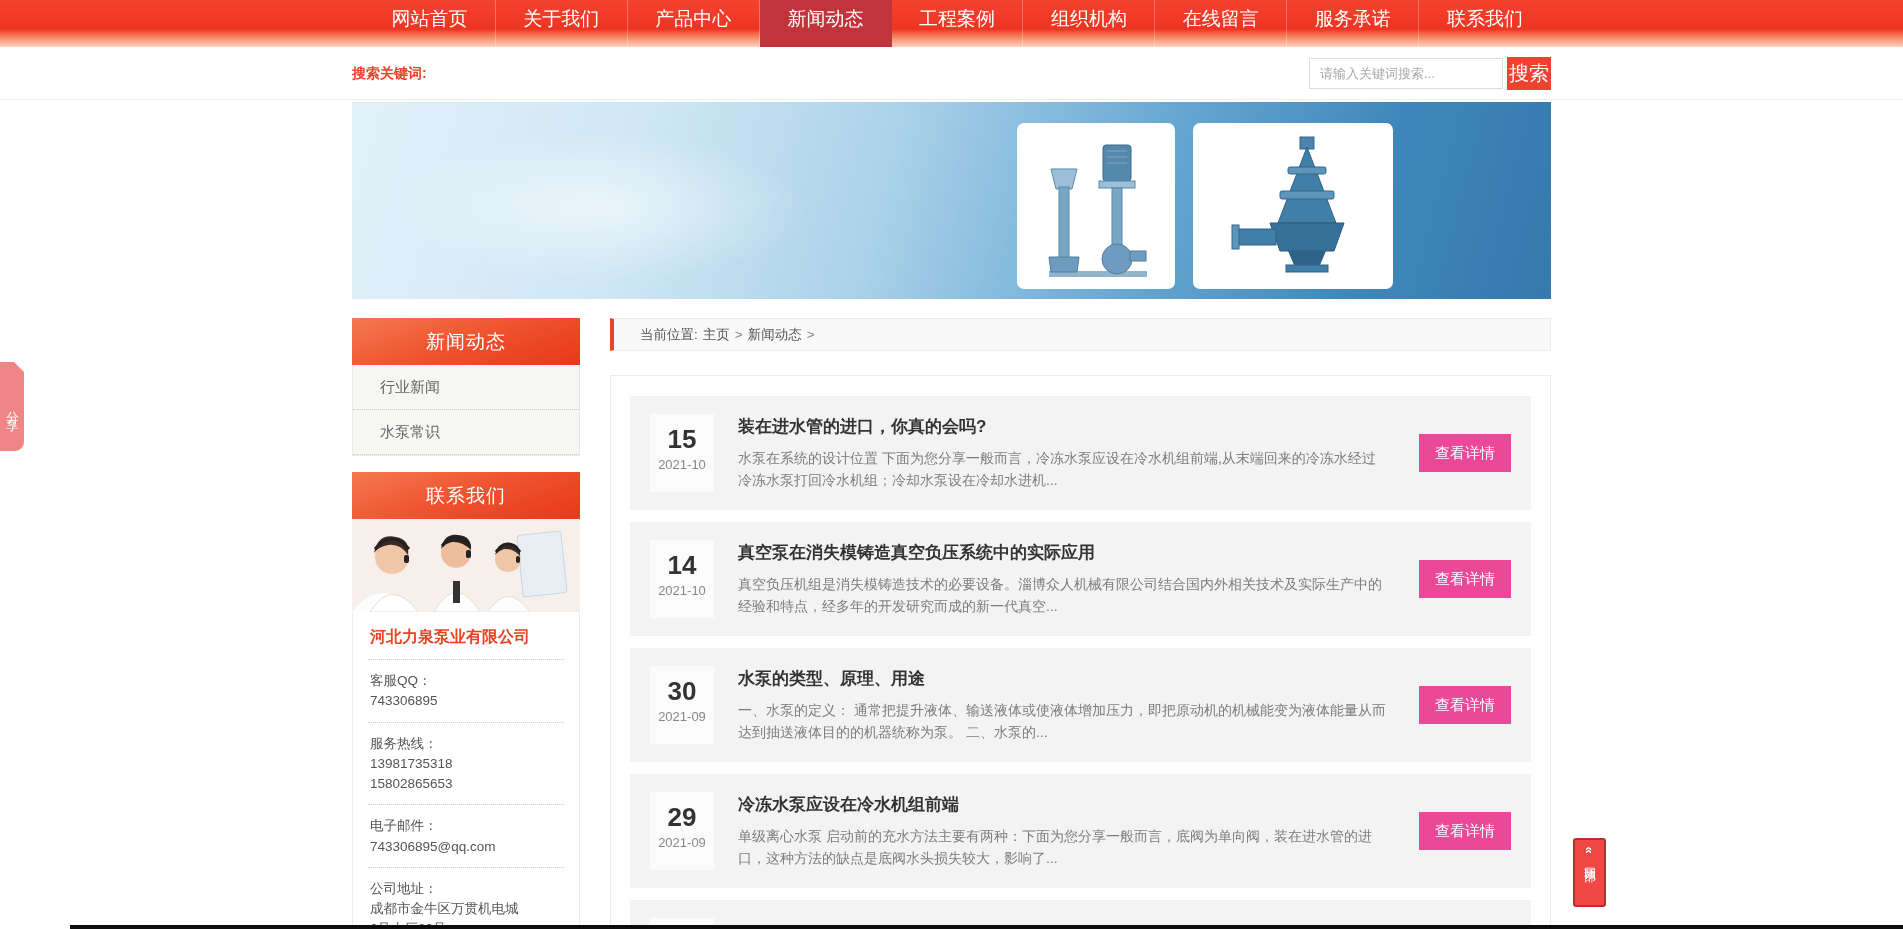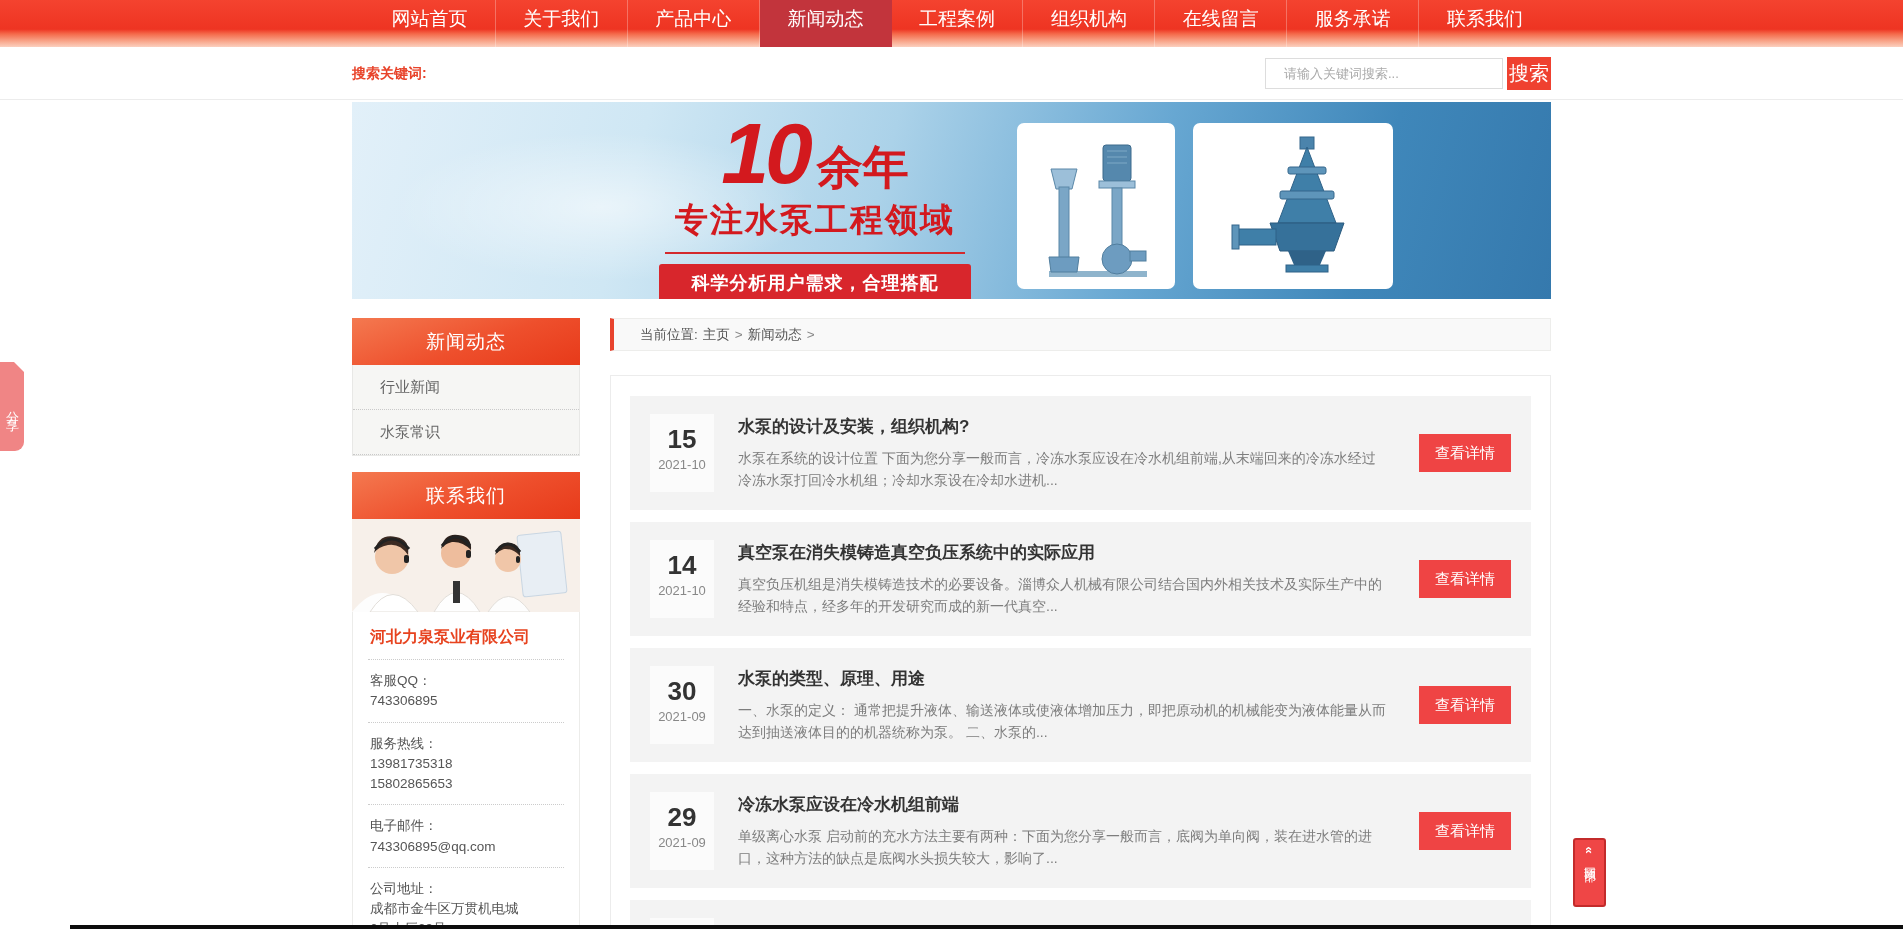"请输入关键词搜索..." .search-input { padding: 0 18px -> 0 10px; width: 238px -> 194px }
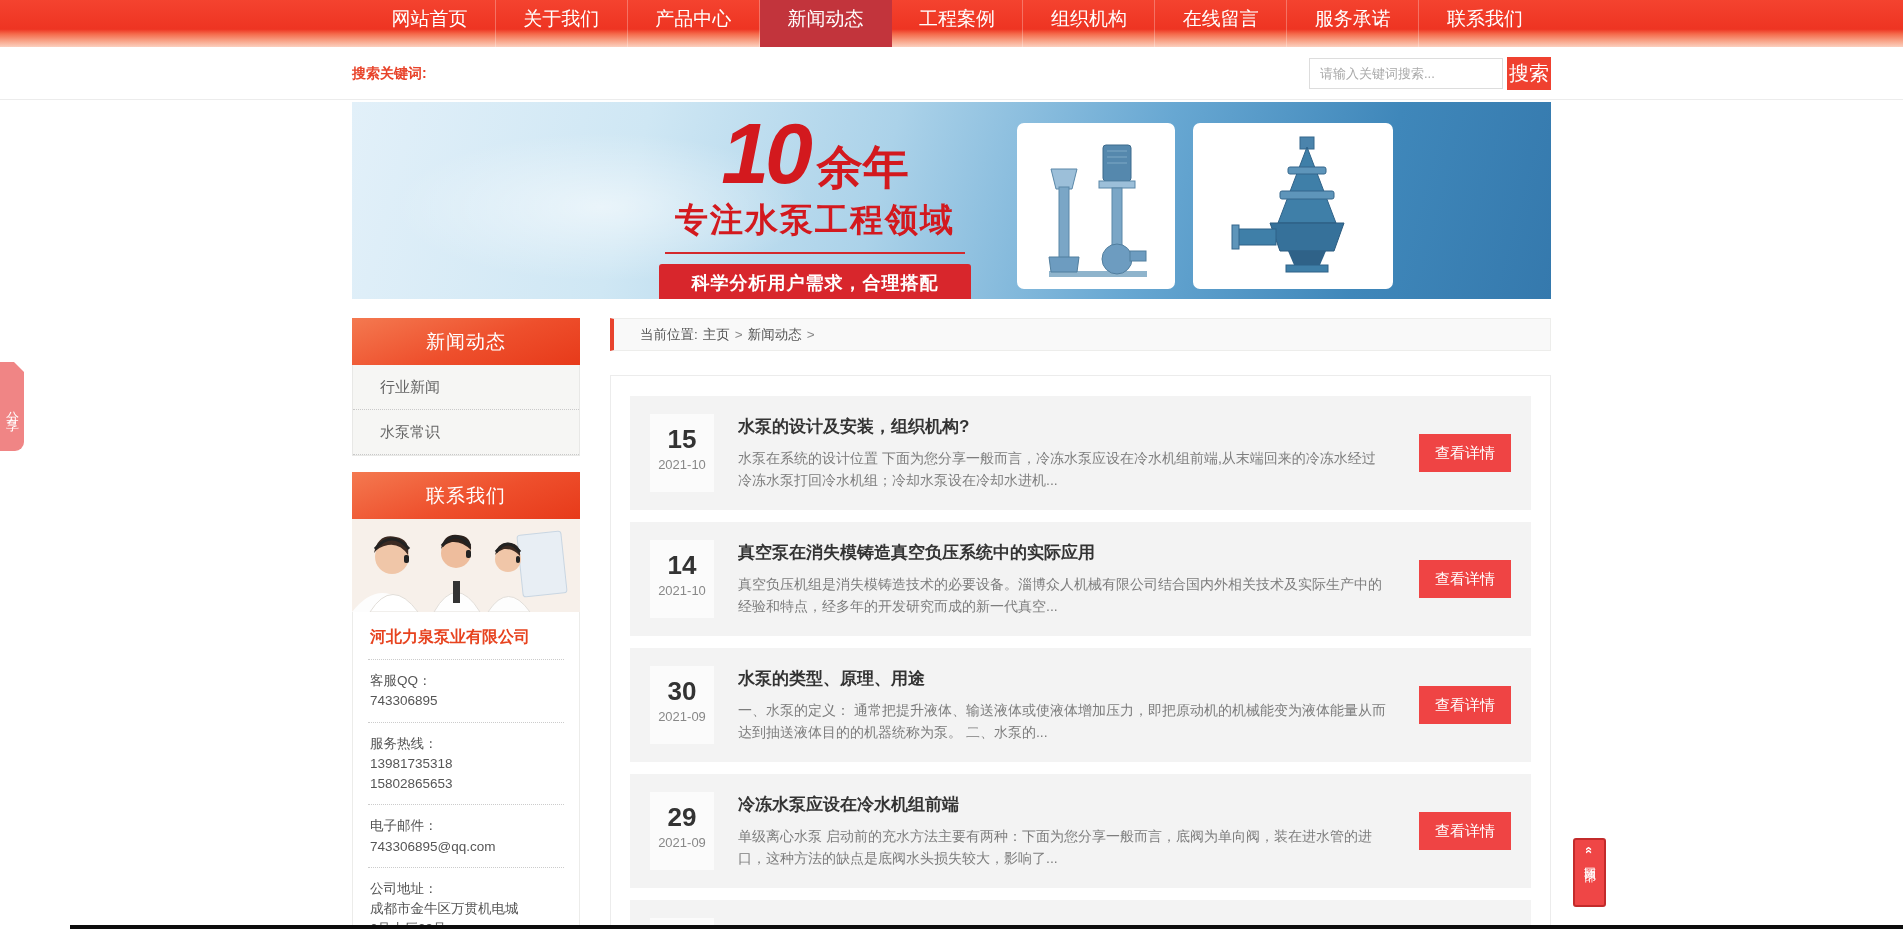"10 余年" div.banner-text { html: <div> <div> <span>10</span><span>余年</span> </div> <div>专注水泵工程领域</div> <div></div> <div> <div>科学分析用户需求，合理搭配</div> <div>提供多级泵解决方案</div> </div> </div> -> none }
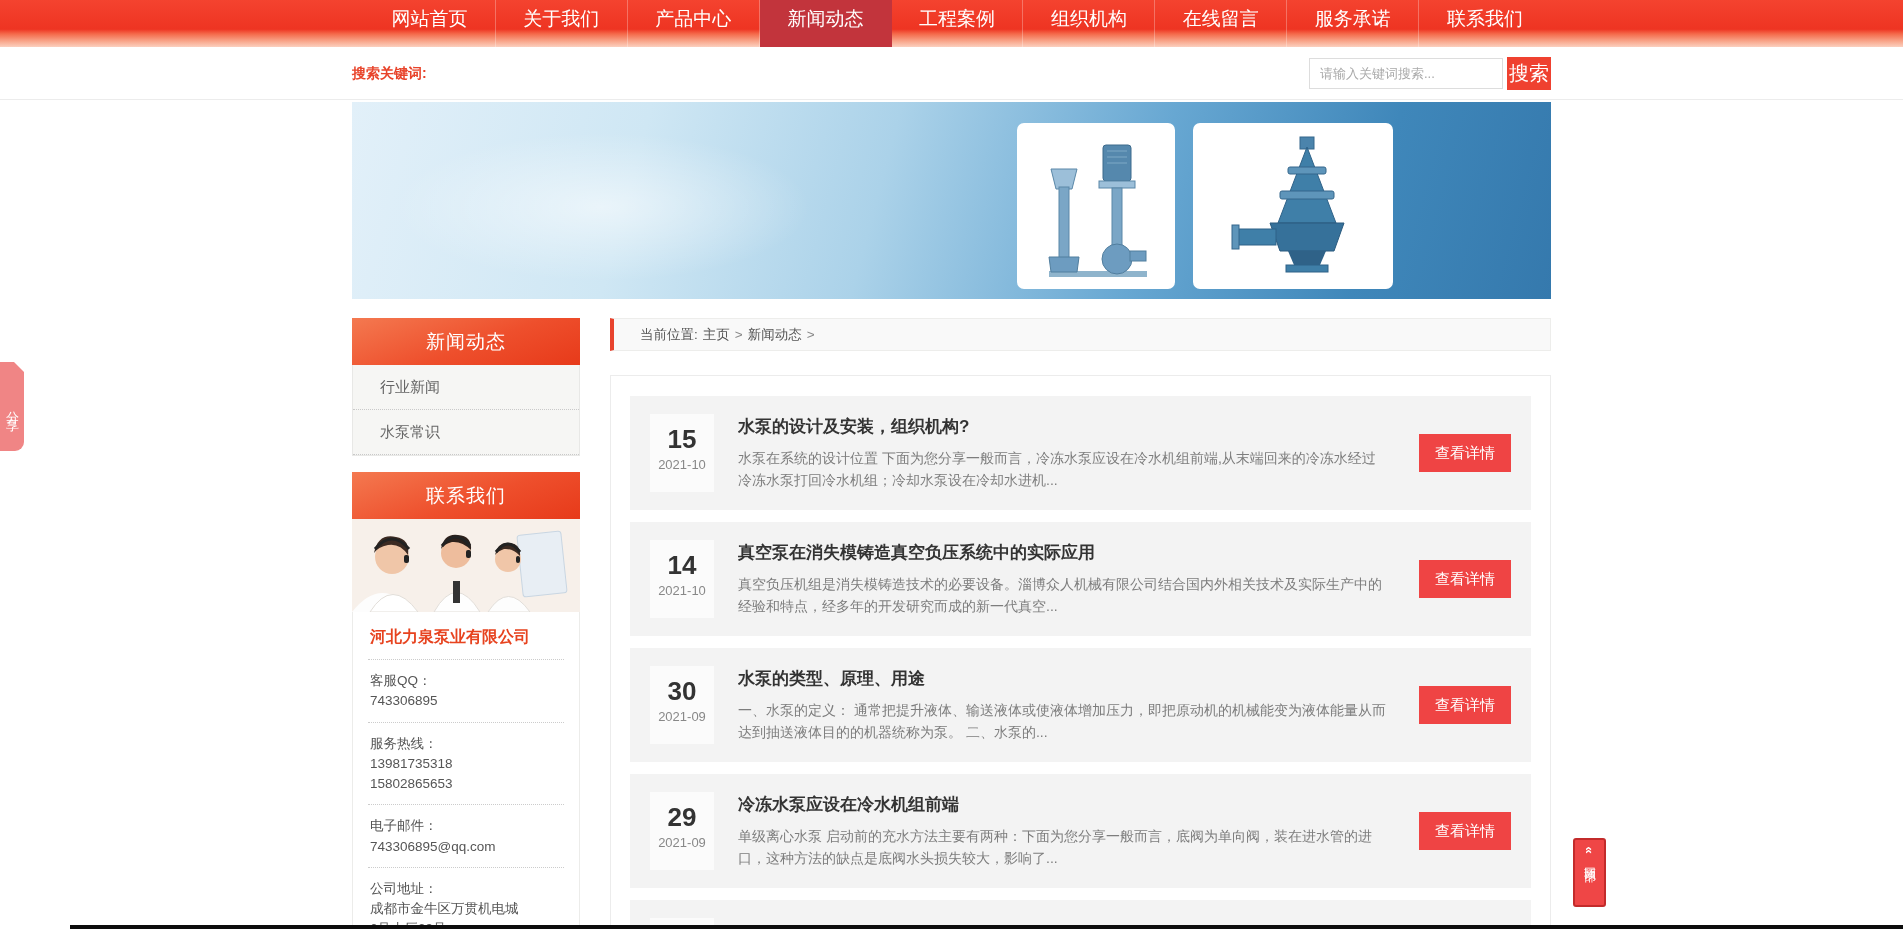"水泵的设计及安装，组织机构?" div.news-title { text: 水泵的设计及安装，组织机构 -> 装在进水管的进口，你真的会吗 }
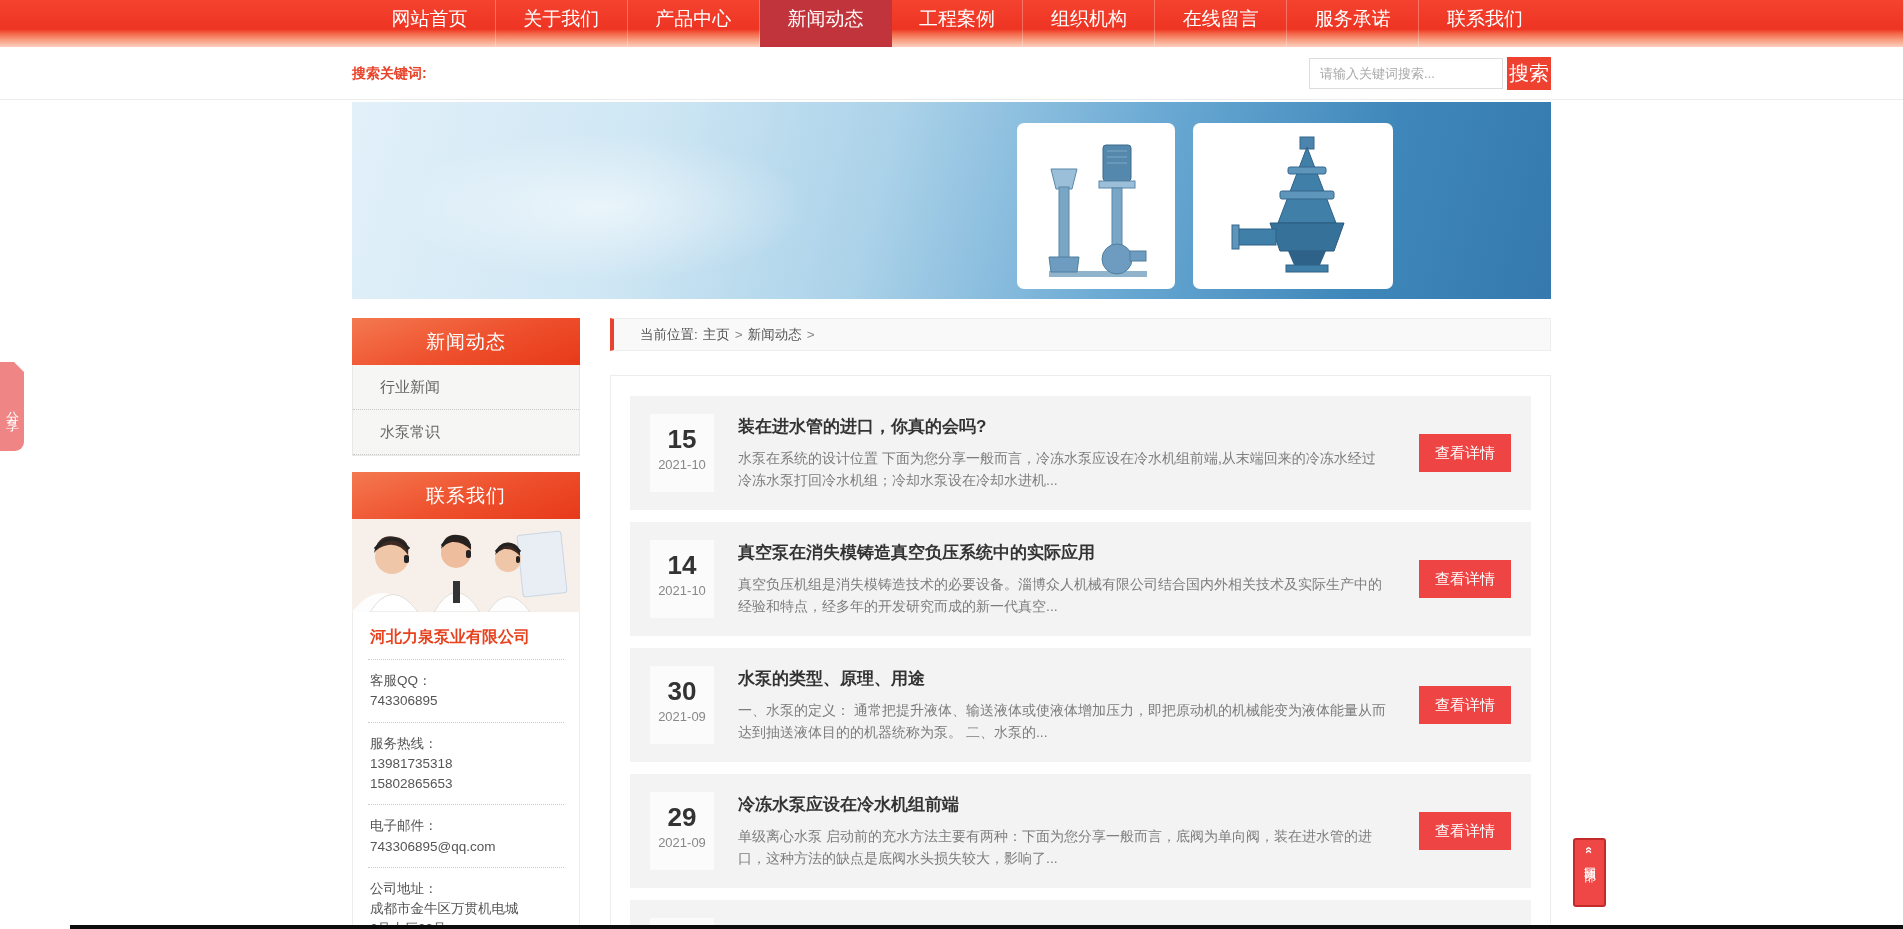"查看详情" .detail-btn { background: #ef4444 -> #ec4899 }
